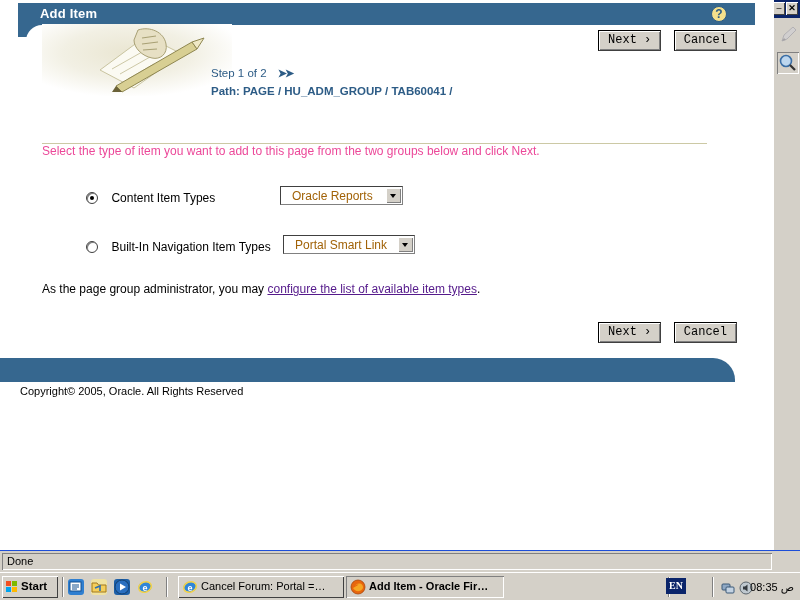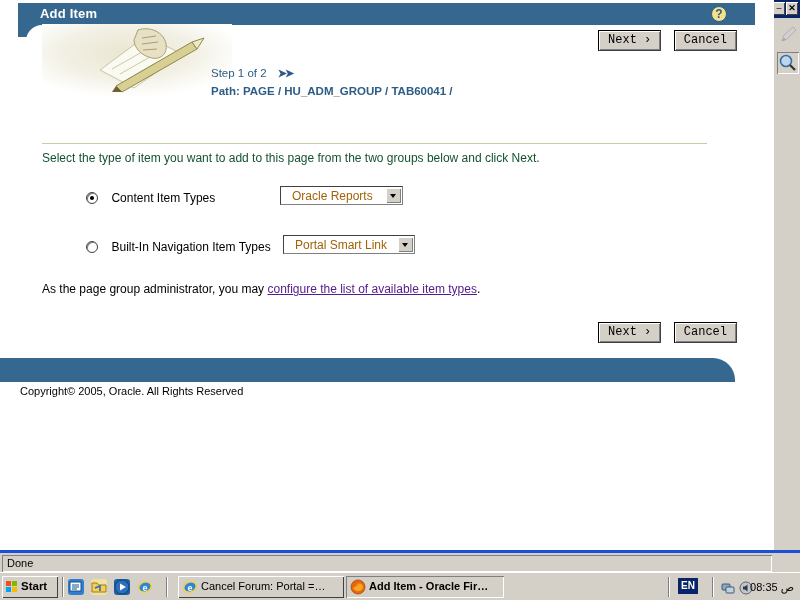"Select the type of item" .instruction { color: #14532d -> #ec4899; top: 151px -> 144px }
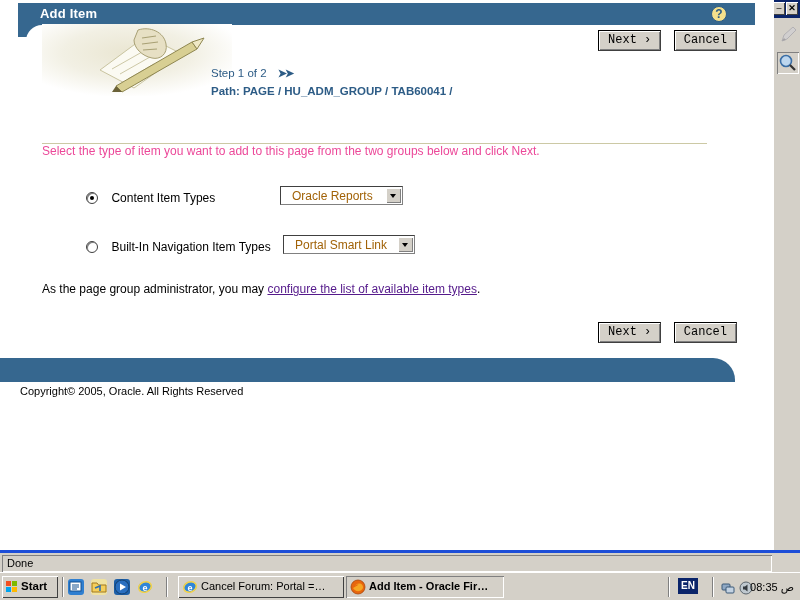"Done" #statusbar { border-top: 3px solid #1d4ed8 -> 1px solid #1d4ed8 }
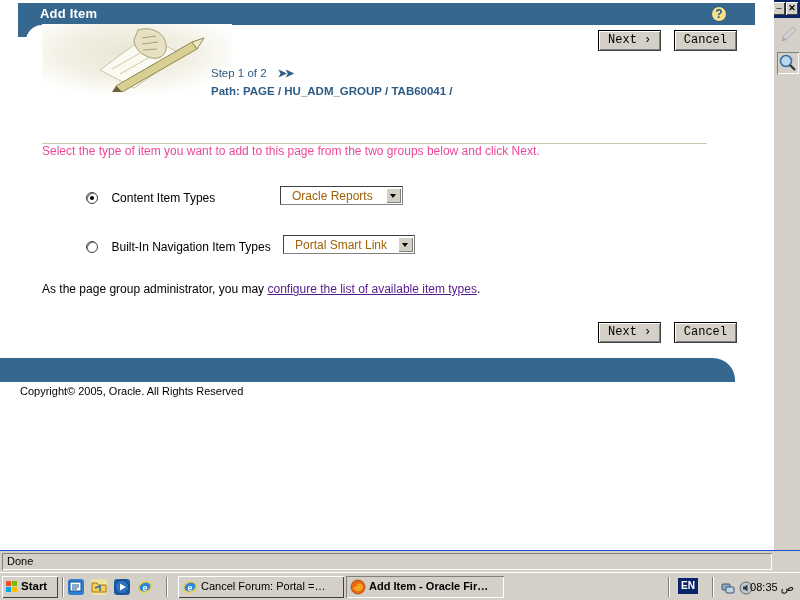"EN" span.lang-box { font-family: none -> Liberation Serif, serif; right: 100px -> 112px }
